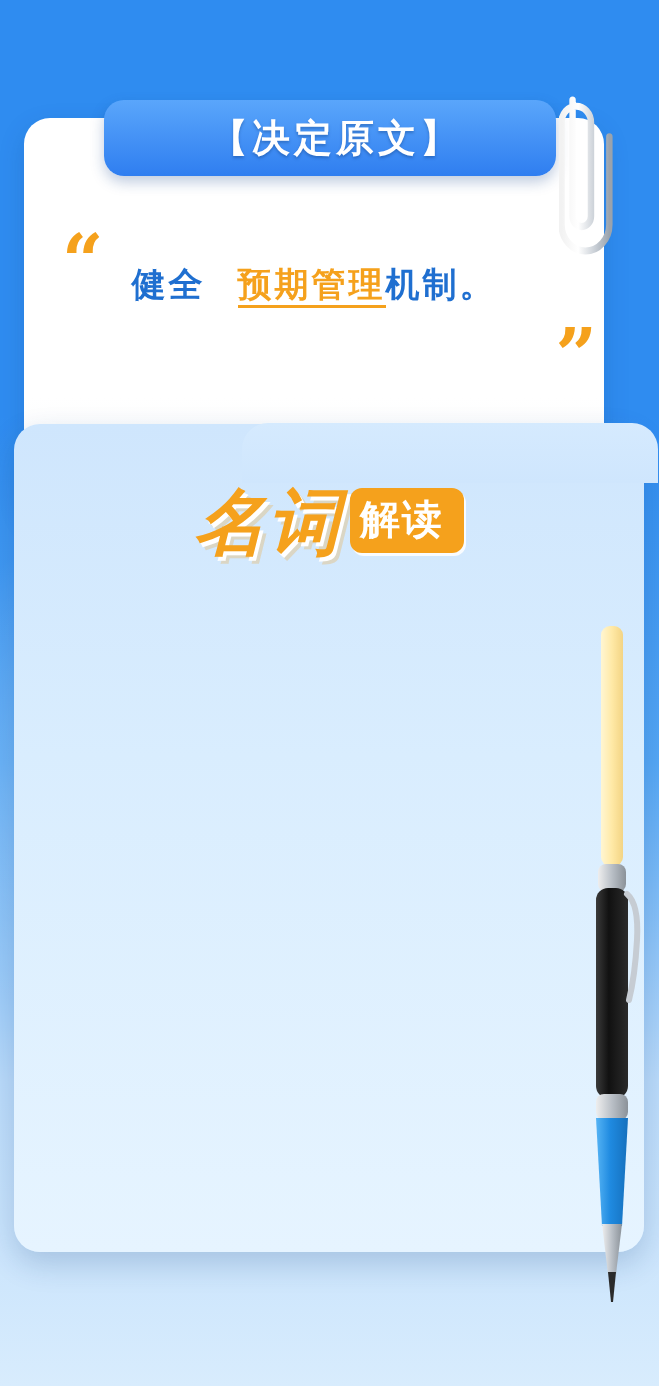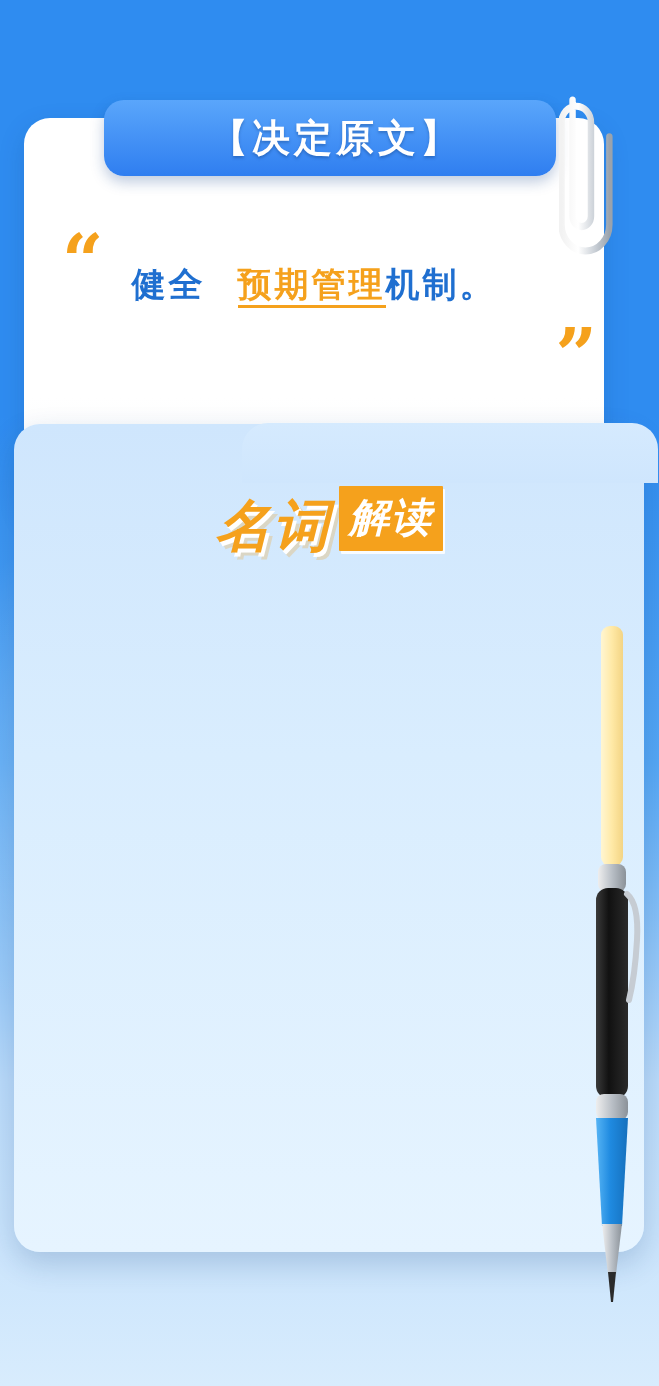"名词" .title-main { font-size: 56px -> 72px }
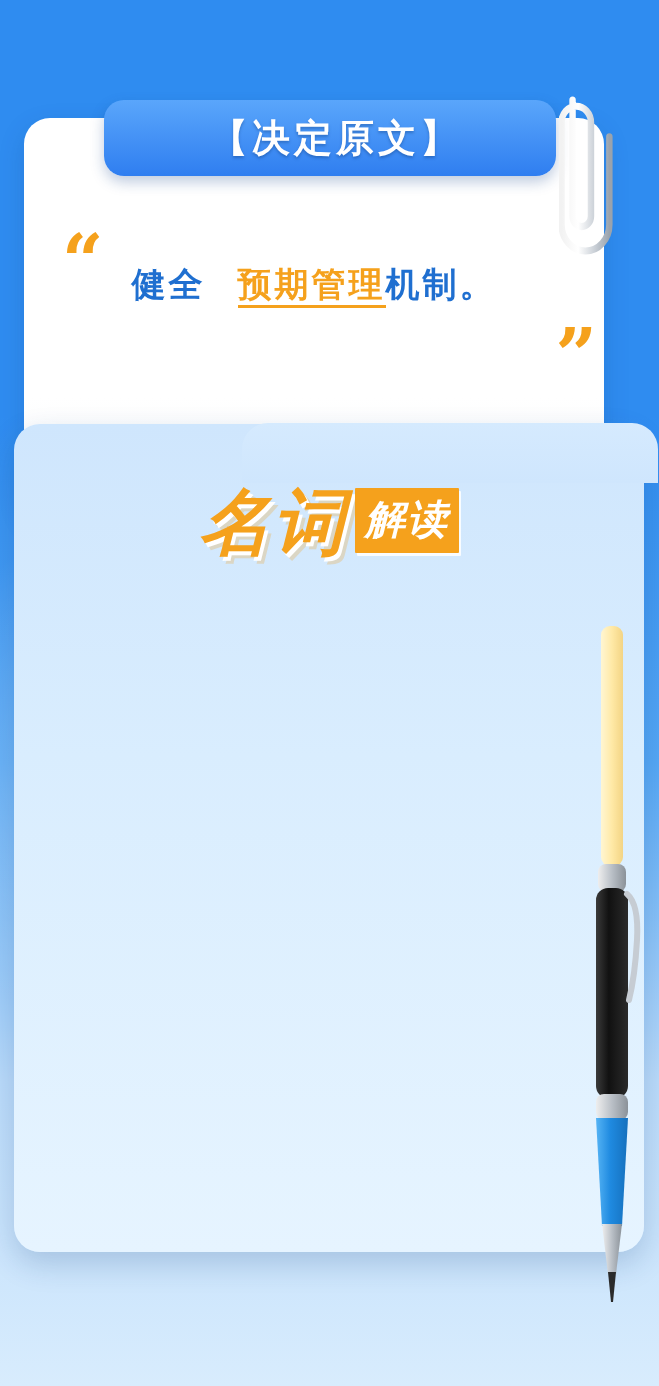"解读" .title-badge { border-radius: 1px -> 12px; font-style: italic -> none; padding: 4px 10px 6px 10px -> 4px 20px 6px 10px }
